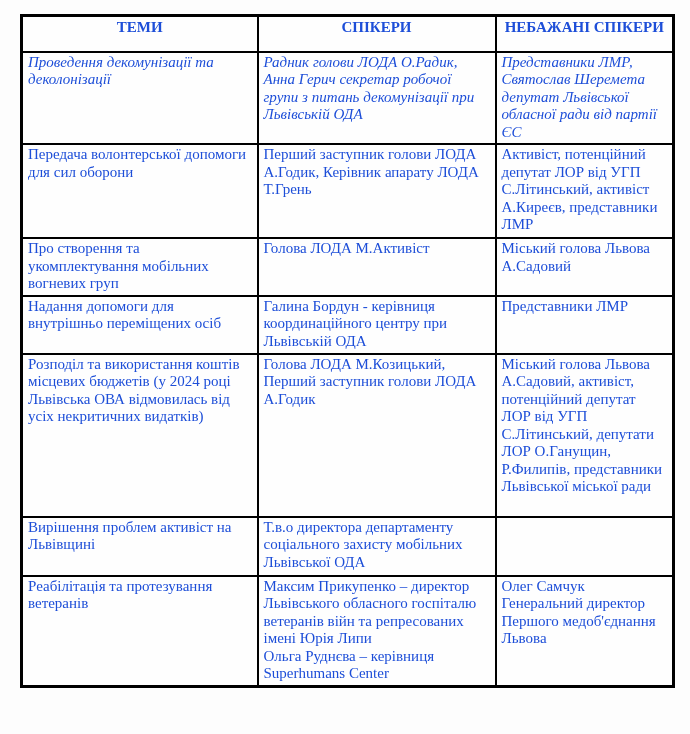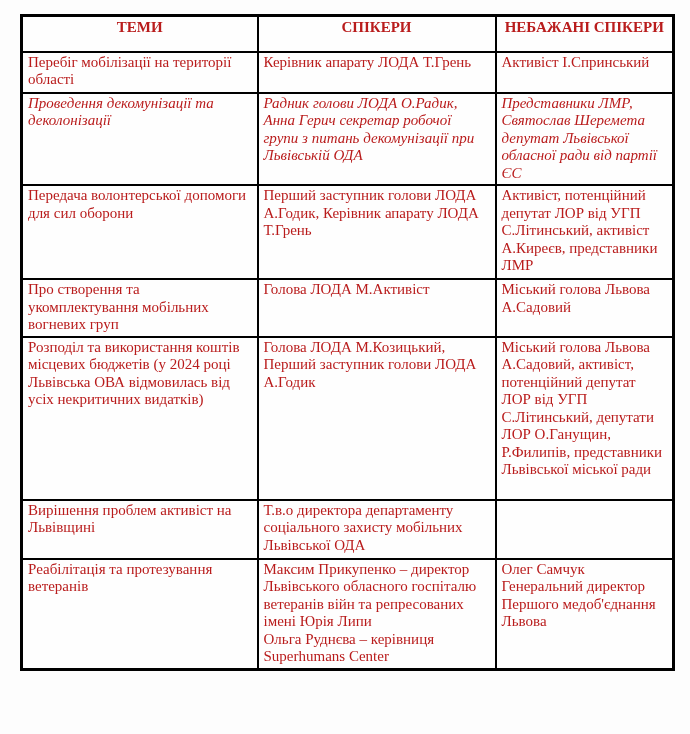"ТЕМИ" .page { color: #b91c1c -> #1d4ed8 }
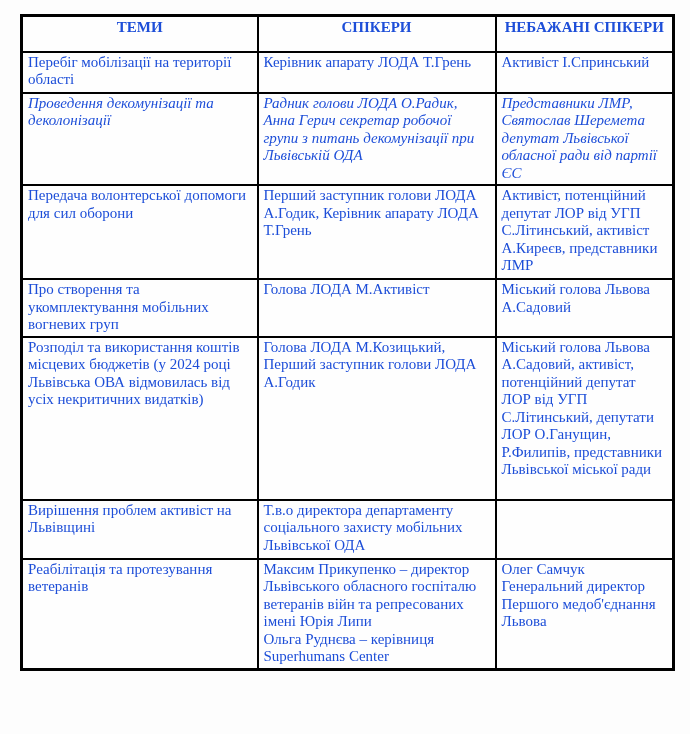"Перебіг мобілізації на території області" tr.r0 { html: <tr> <td>Перебіг мобілізації на території області</td> <td>Керівник апарату ЛОДА Т.Грень</td> <td>Активіст І.Спринський</td> </tr> -> none }
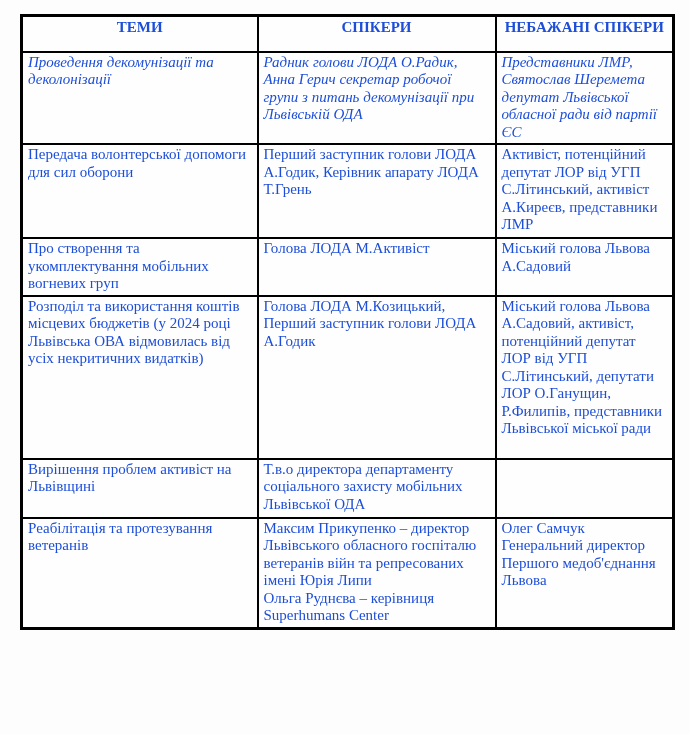"Надання допомоги для внутрішньо" tr.r4 { html: none -> <tr> <td>Надання допомоги для внутрішньо переміщених осіб</td> <td>Галина Бордун - керівниця координаційного центру при Львівській ОДА</td> <td>Представники ЛМР</td> </tr> }
